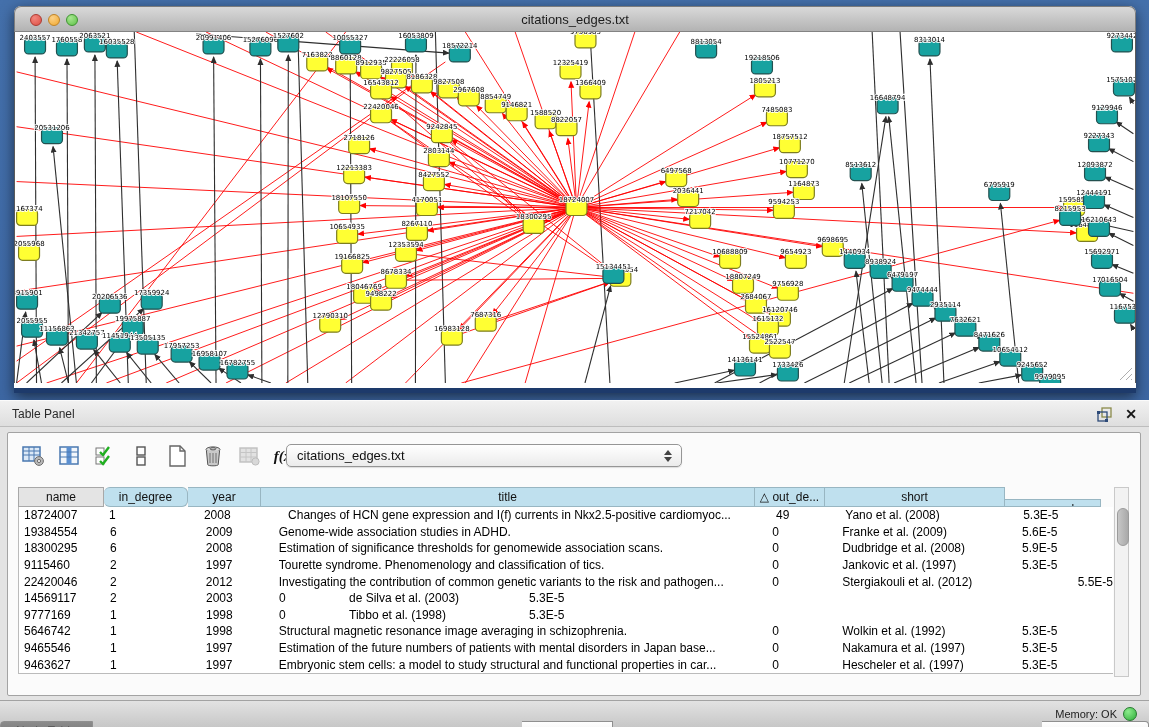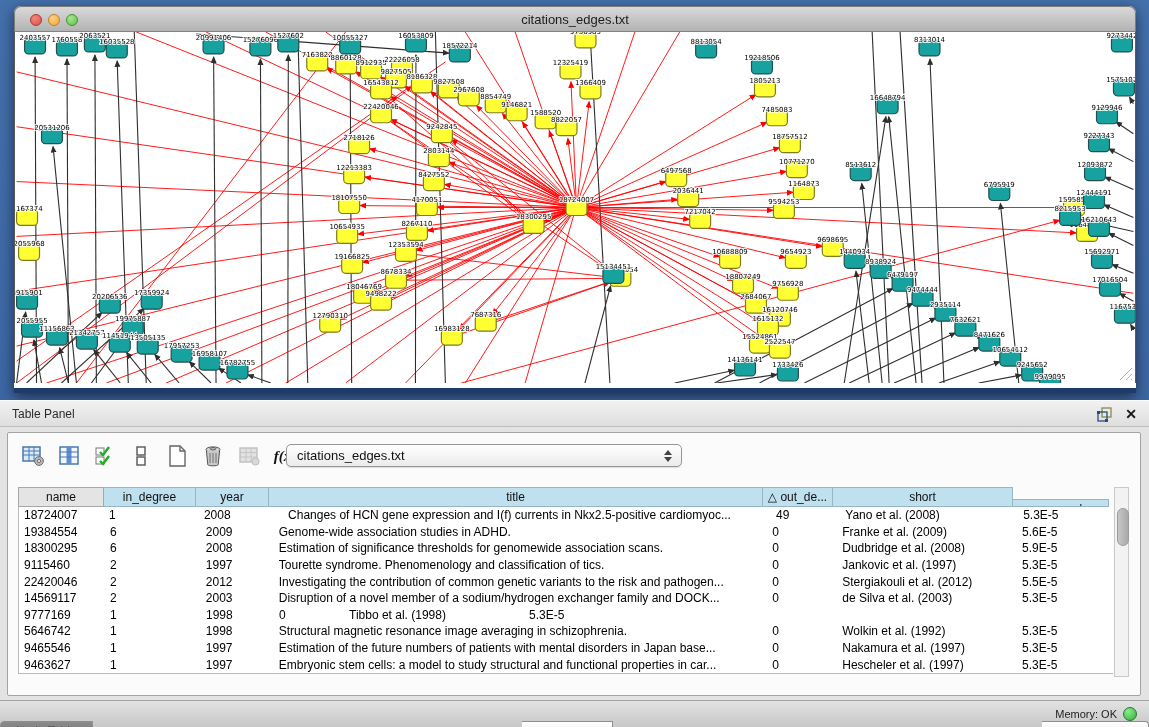"in_degree" div.hcell { border-radius: none -> 6px; width: 92px -> 84px }
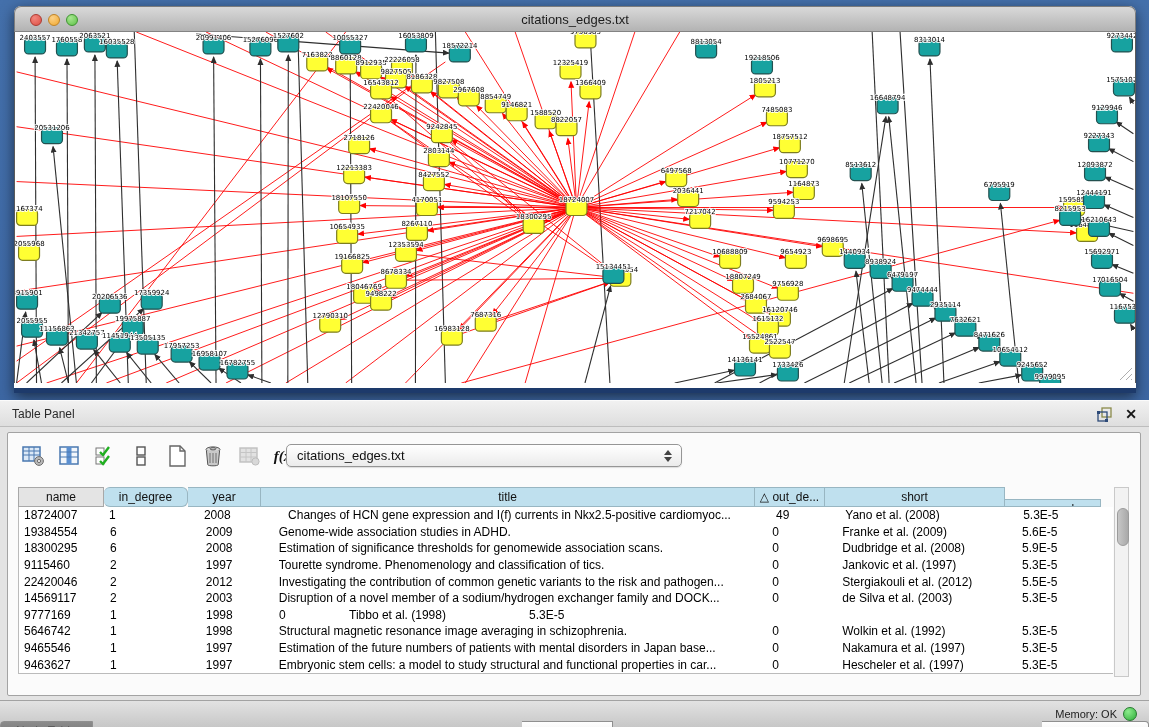"5.5E-5" div.tcell { text-align: none -> right }
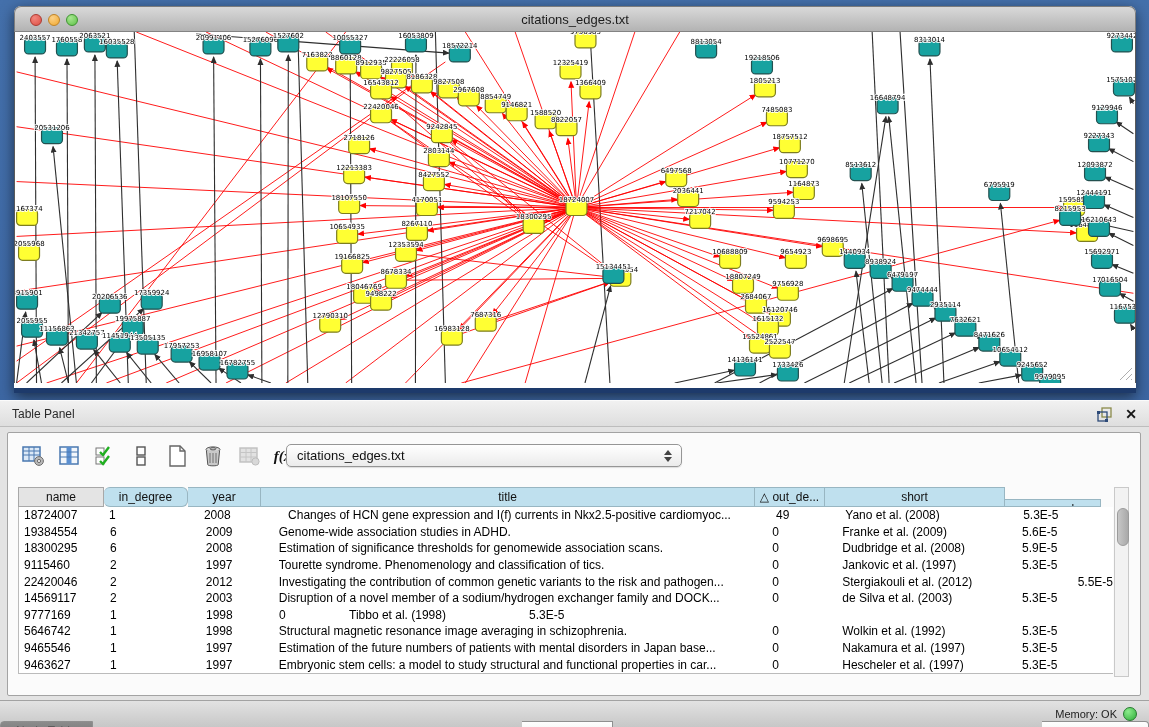"Disruption of a novel member" div.tcell { html: <div>Disruption of a novel member of a sodium/hydrogen exchanger family and DOCK...</div> -> none }
